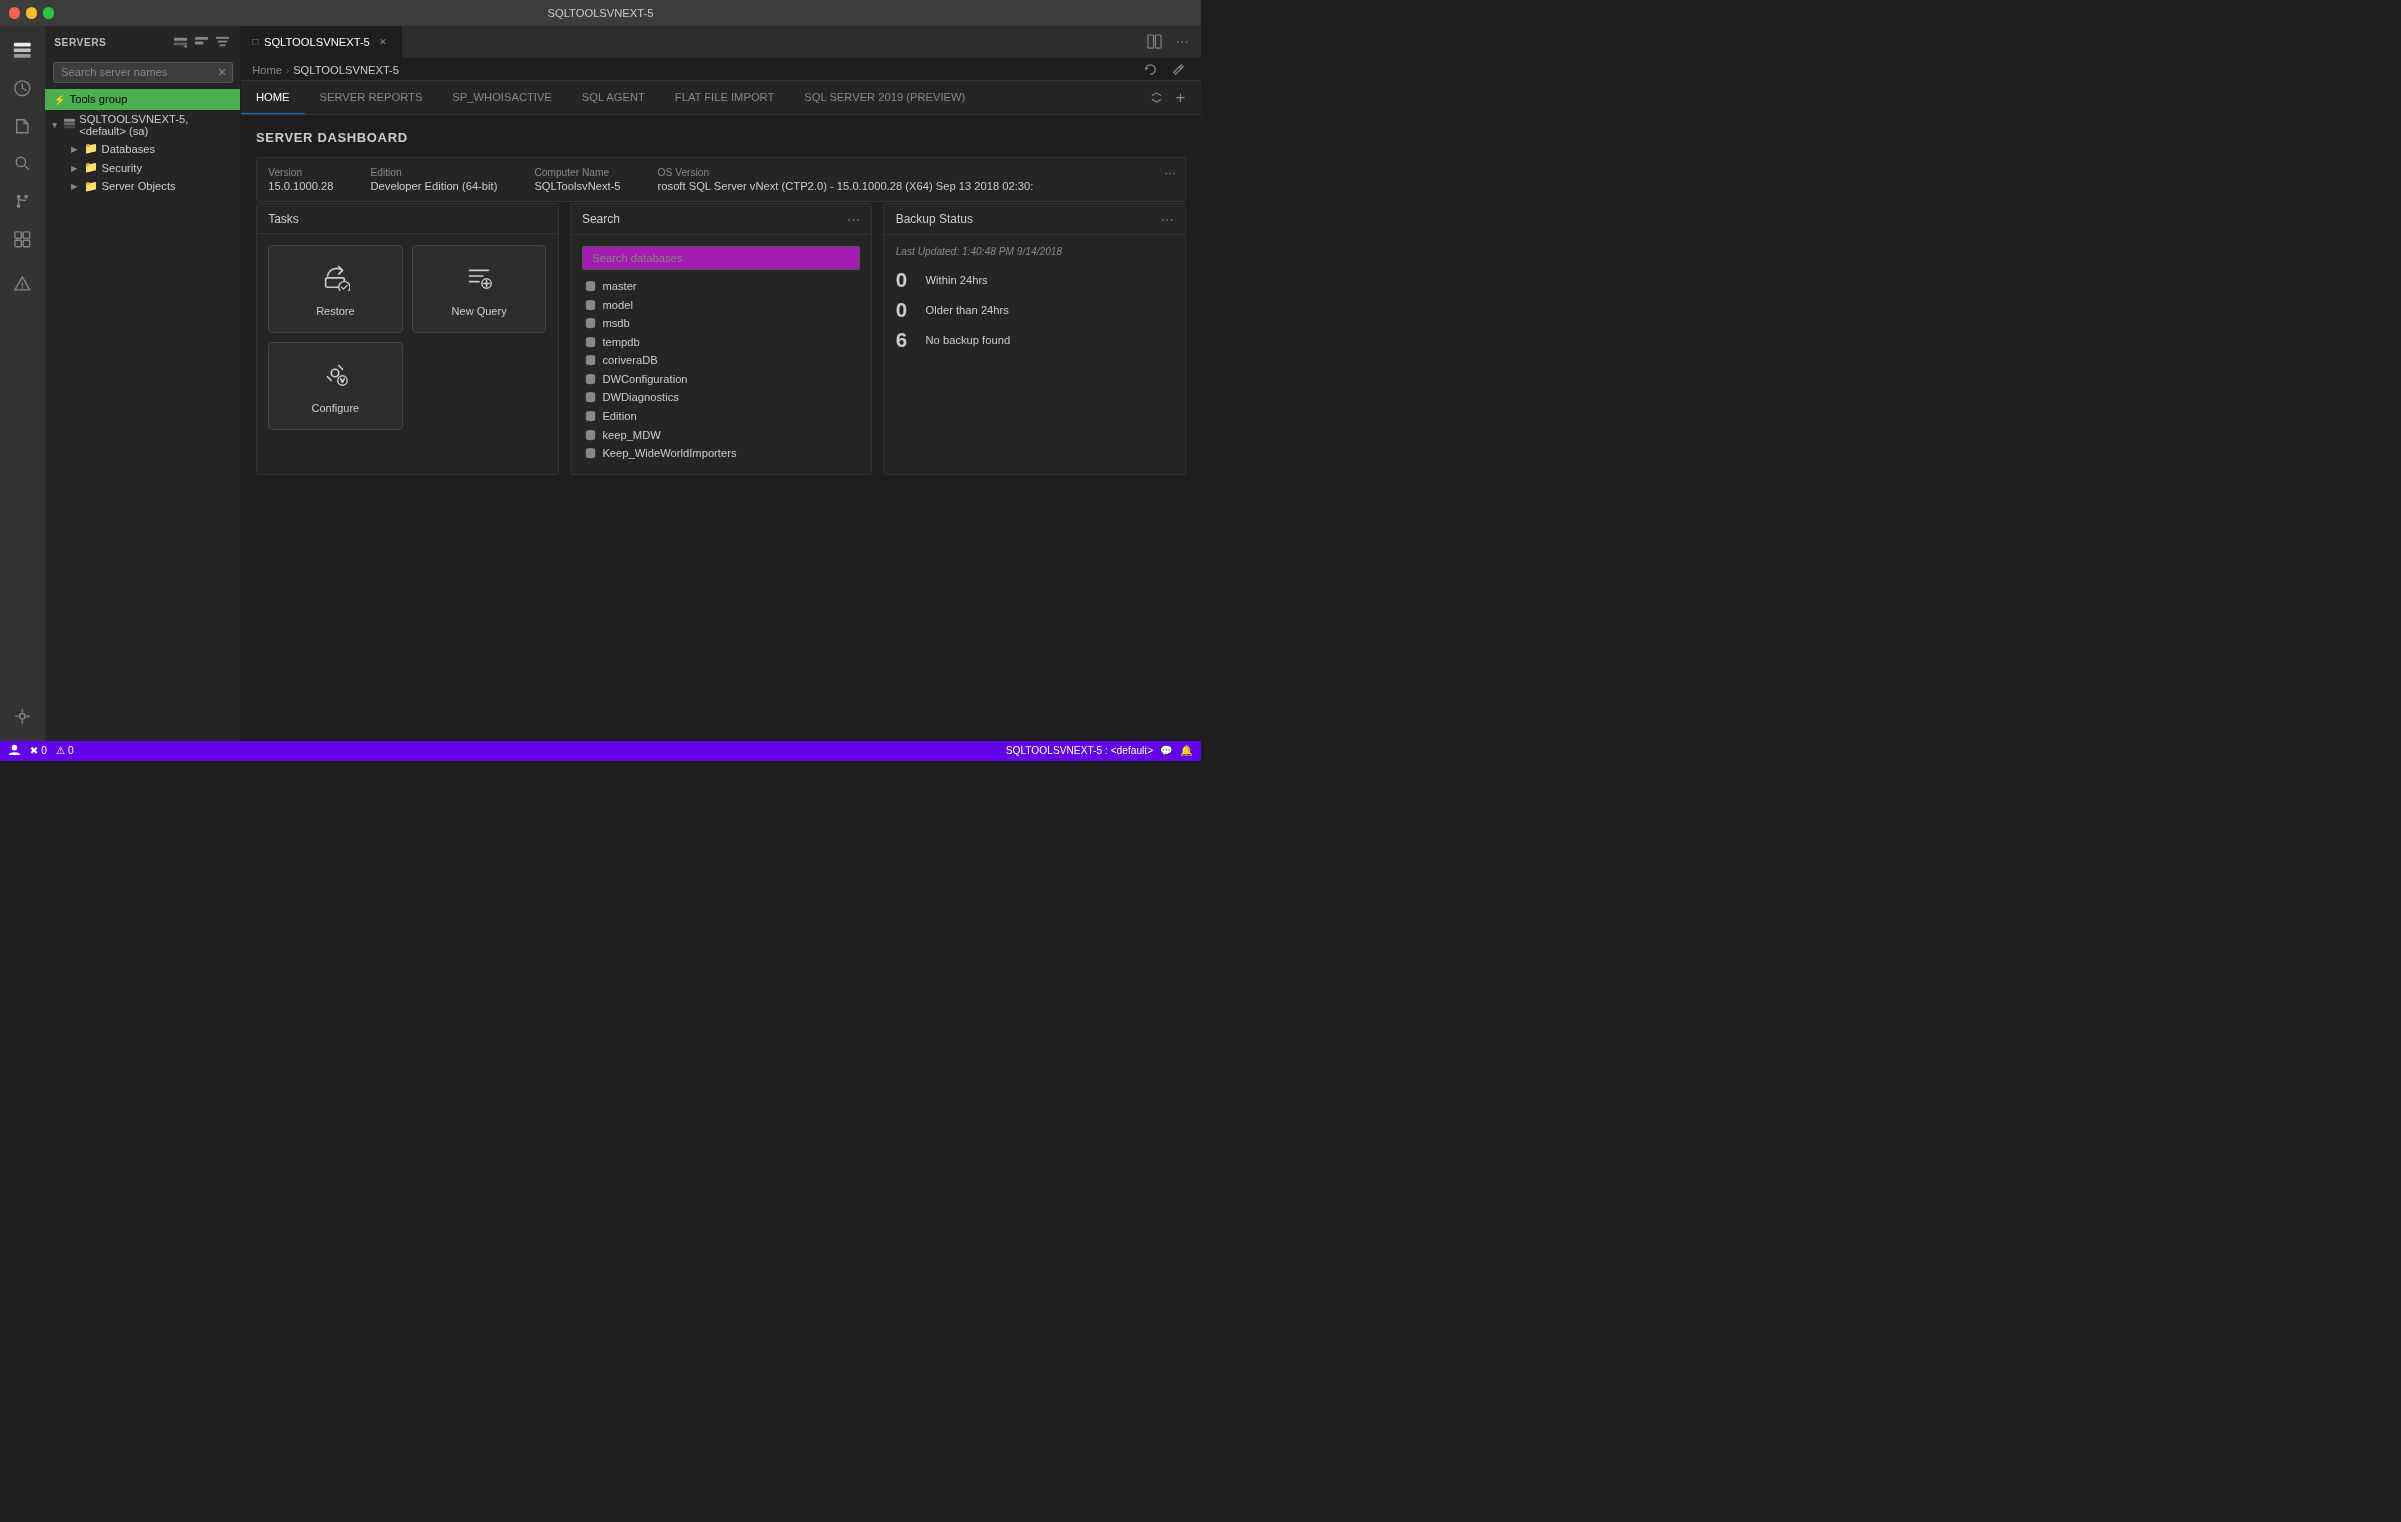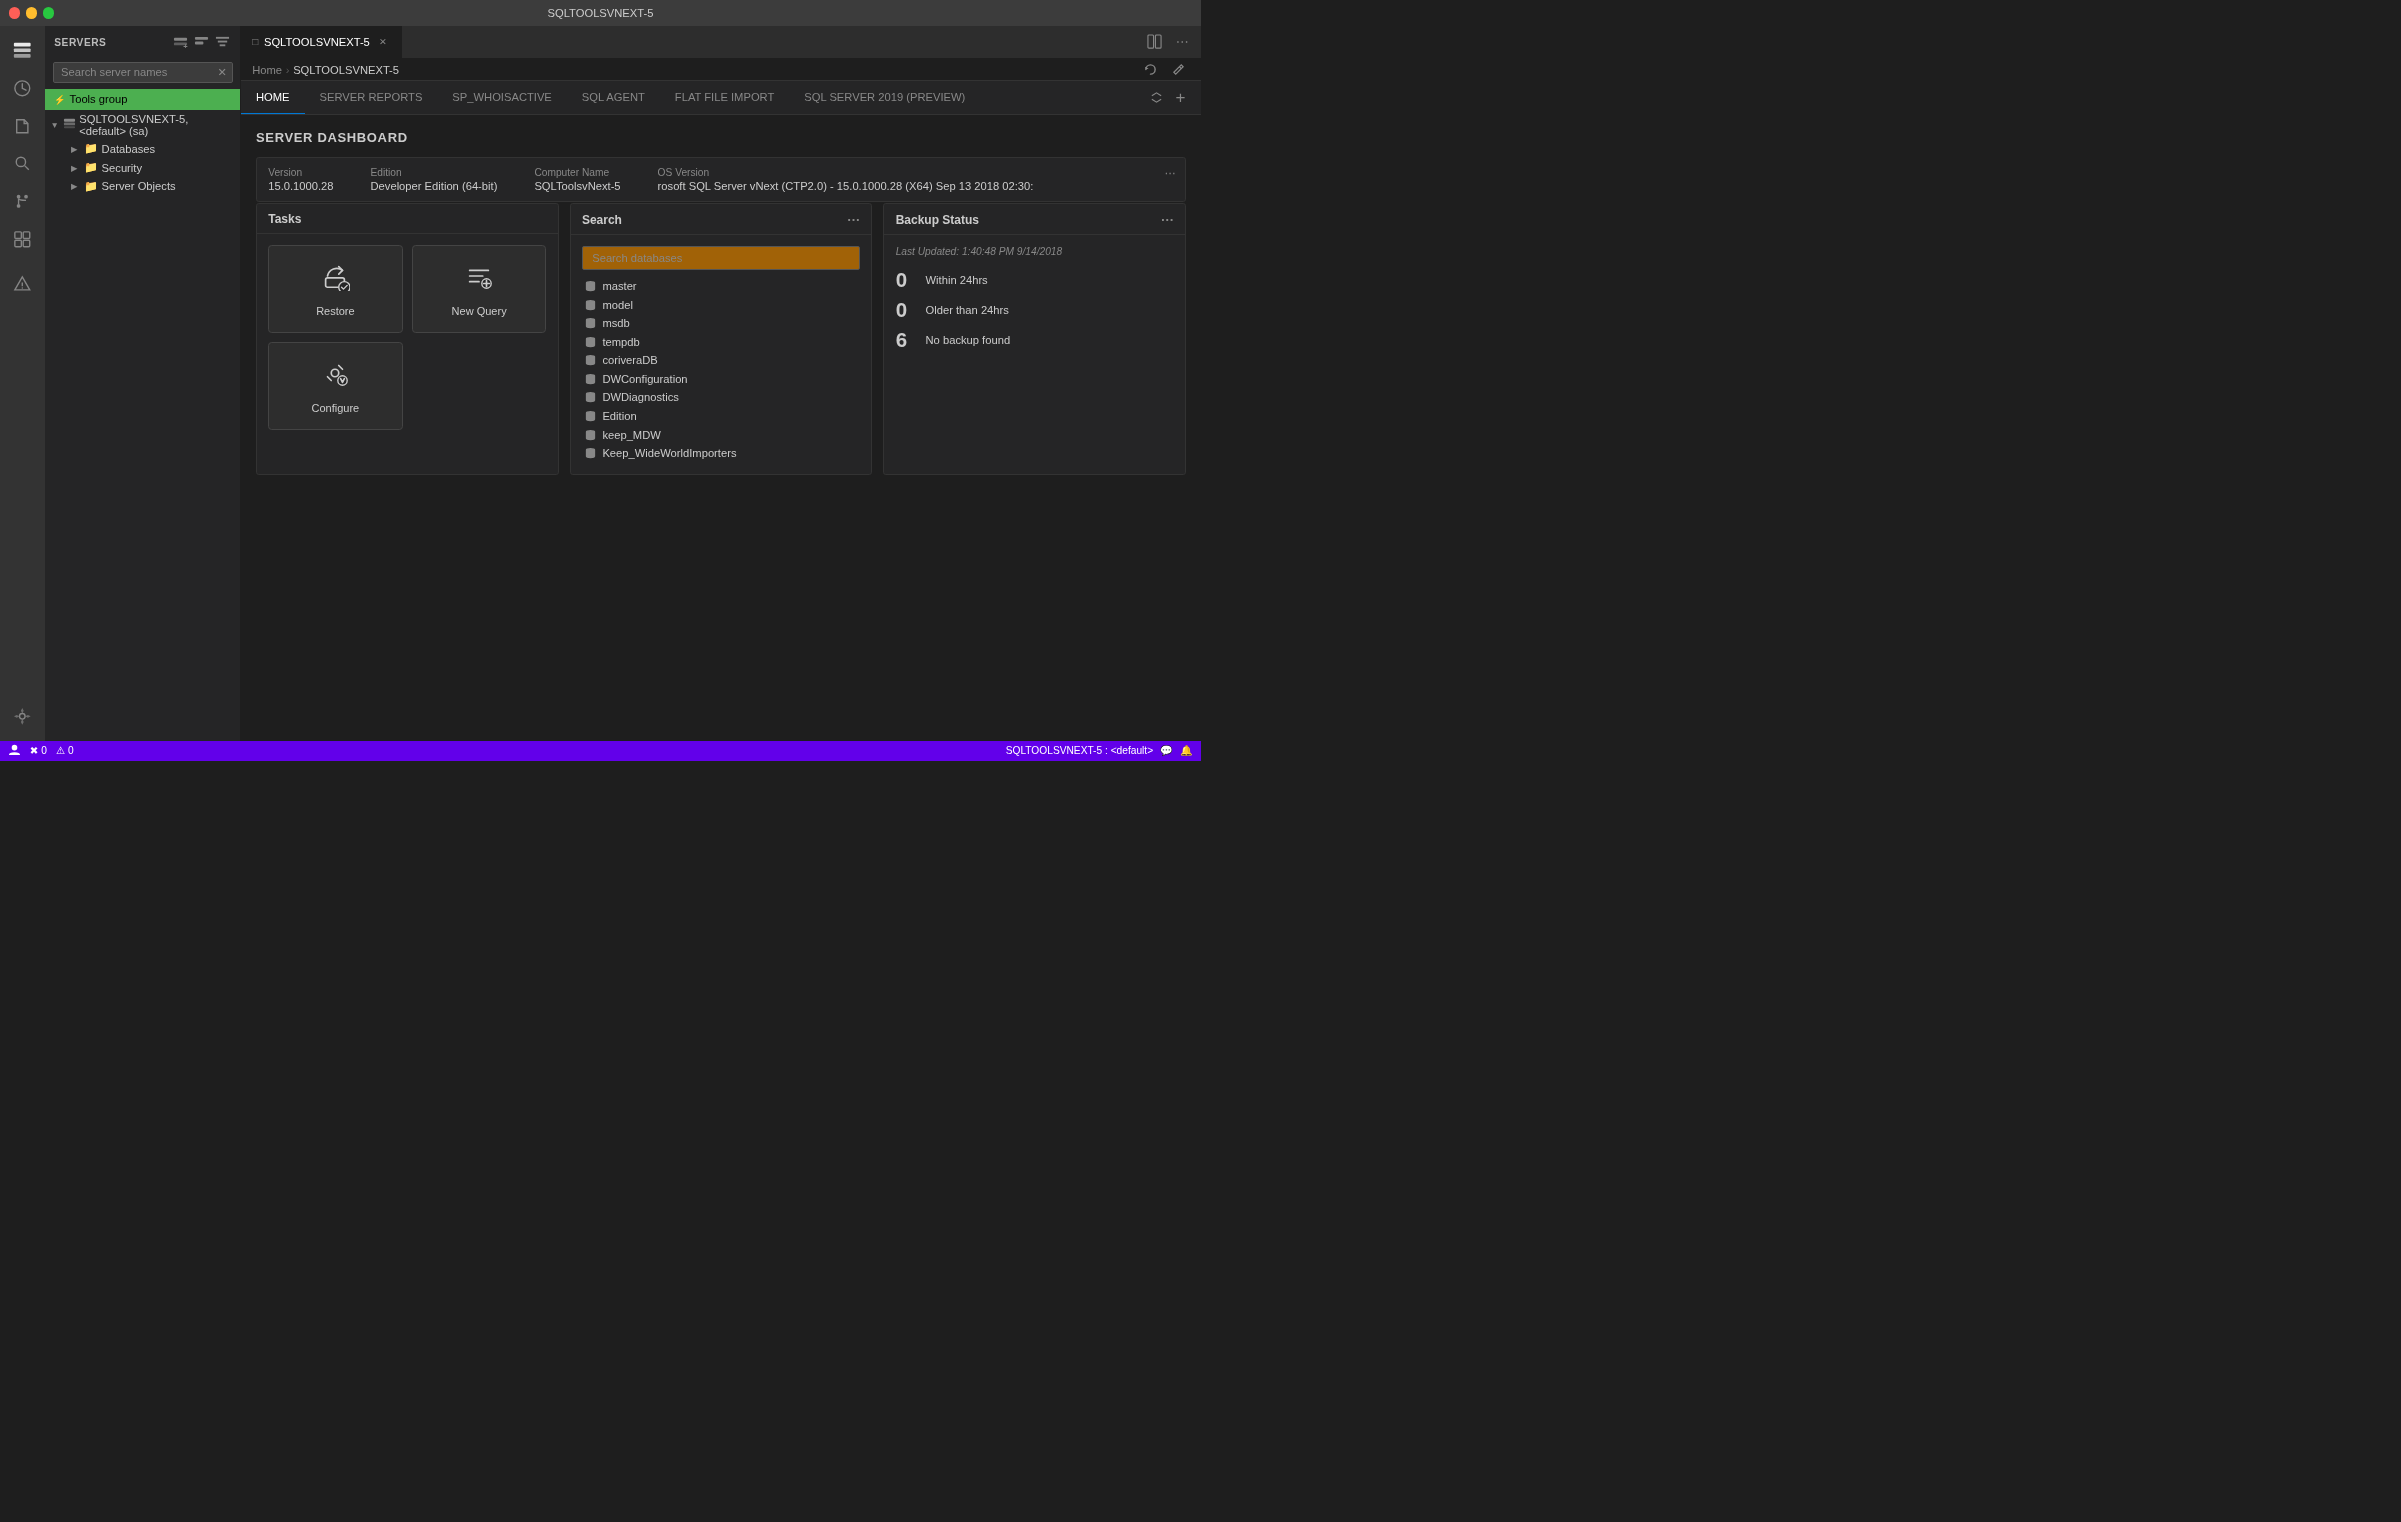"Tasks" .panel-header { align-items: flex-end -> flex-start; font-weight: 700 -> 400 }
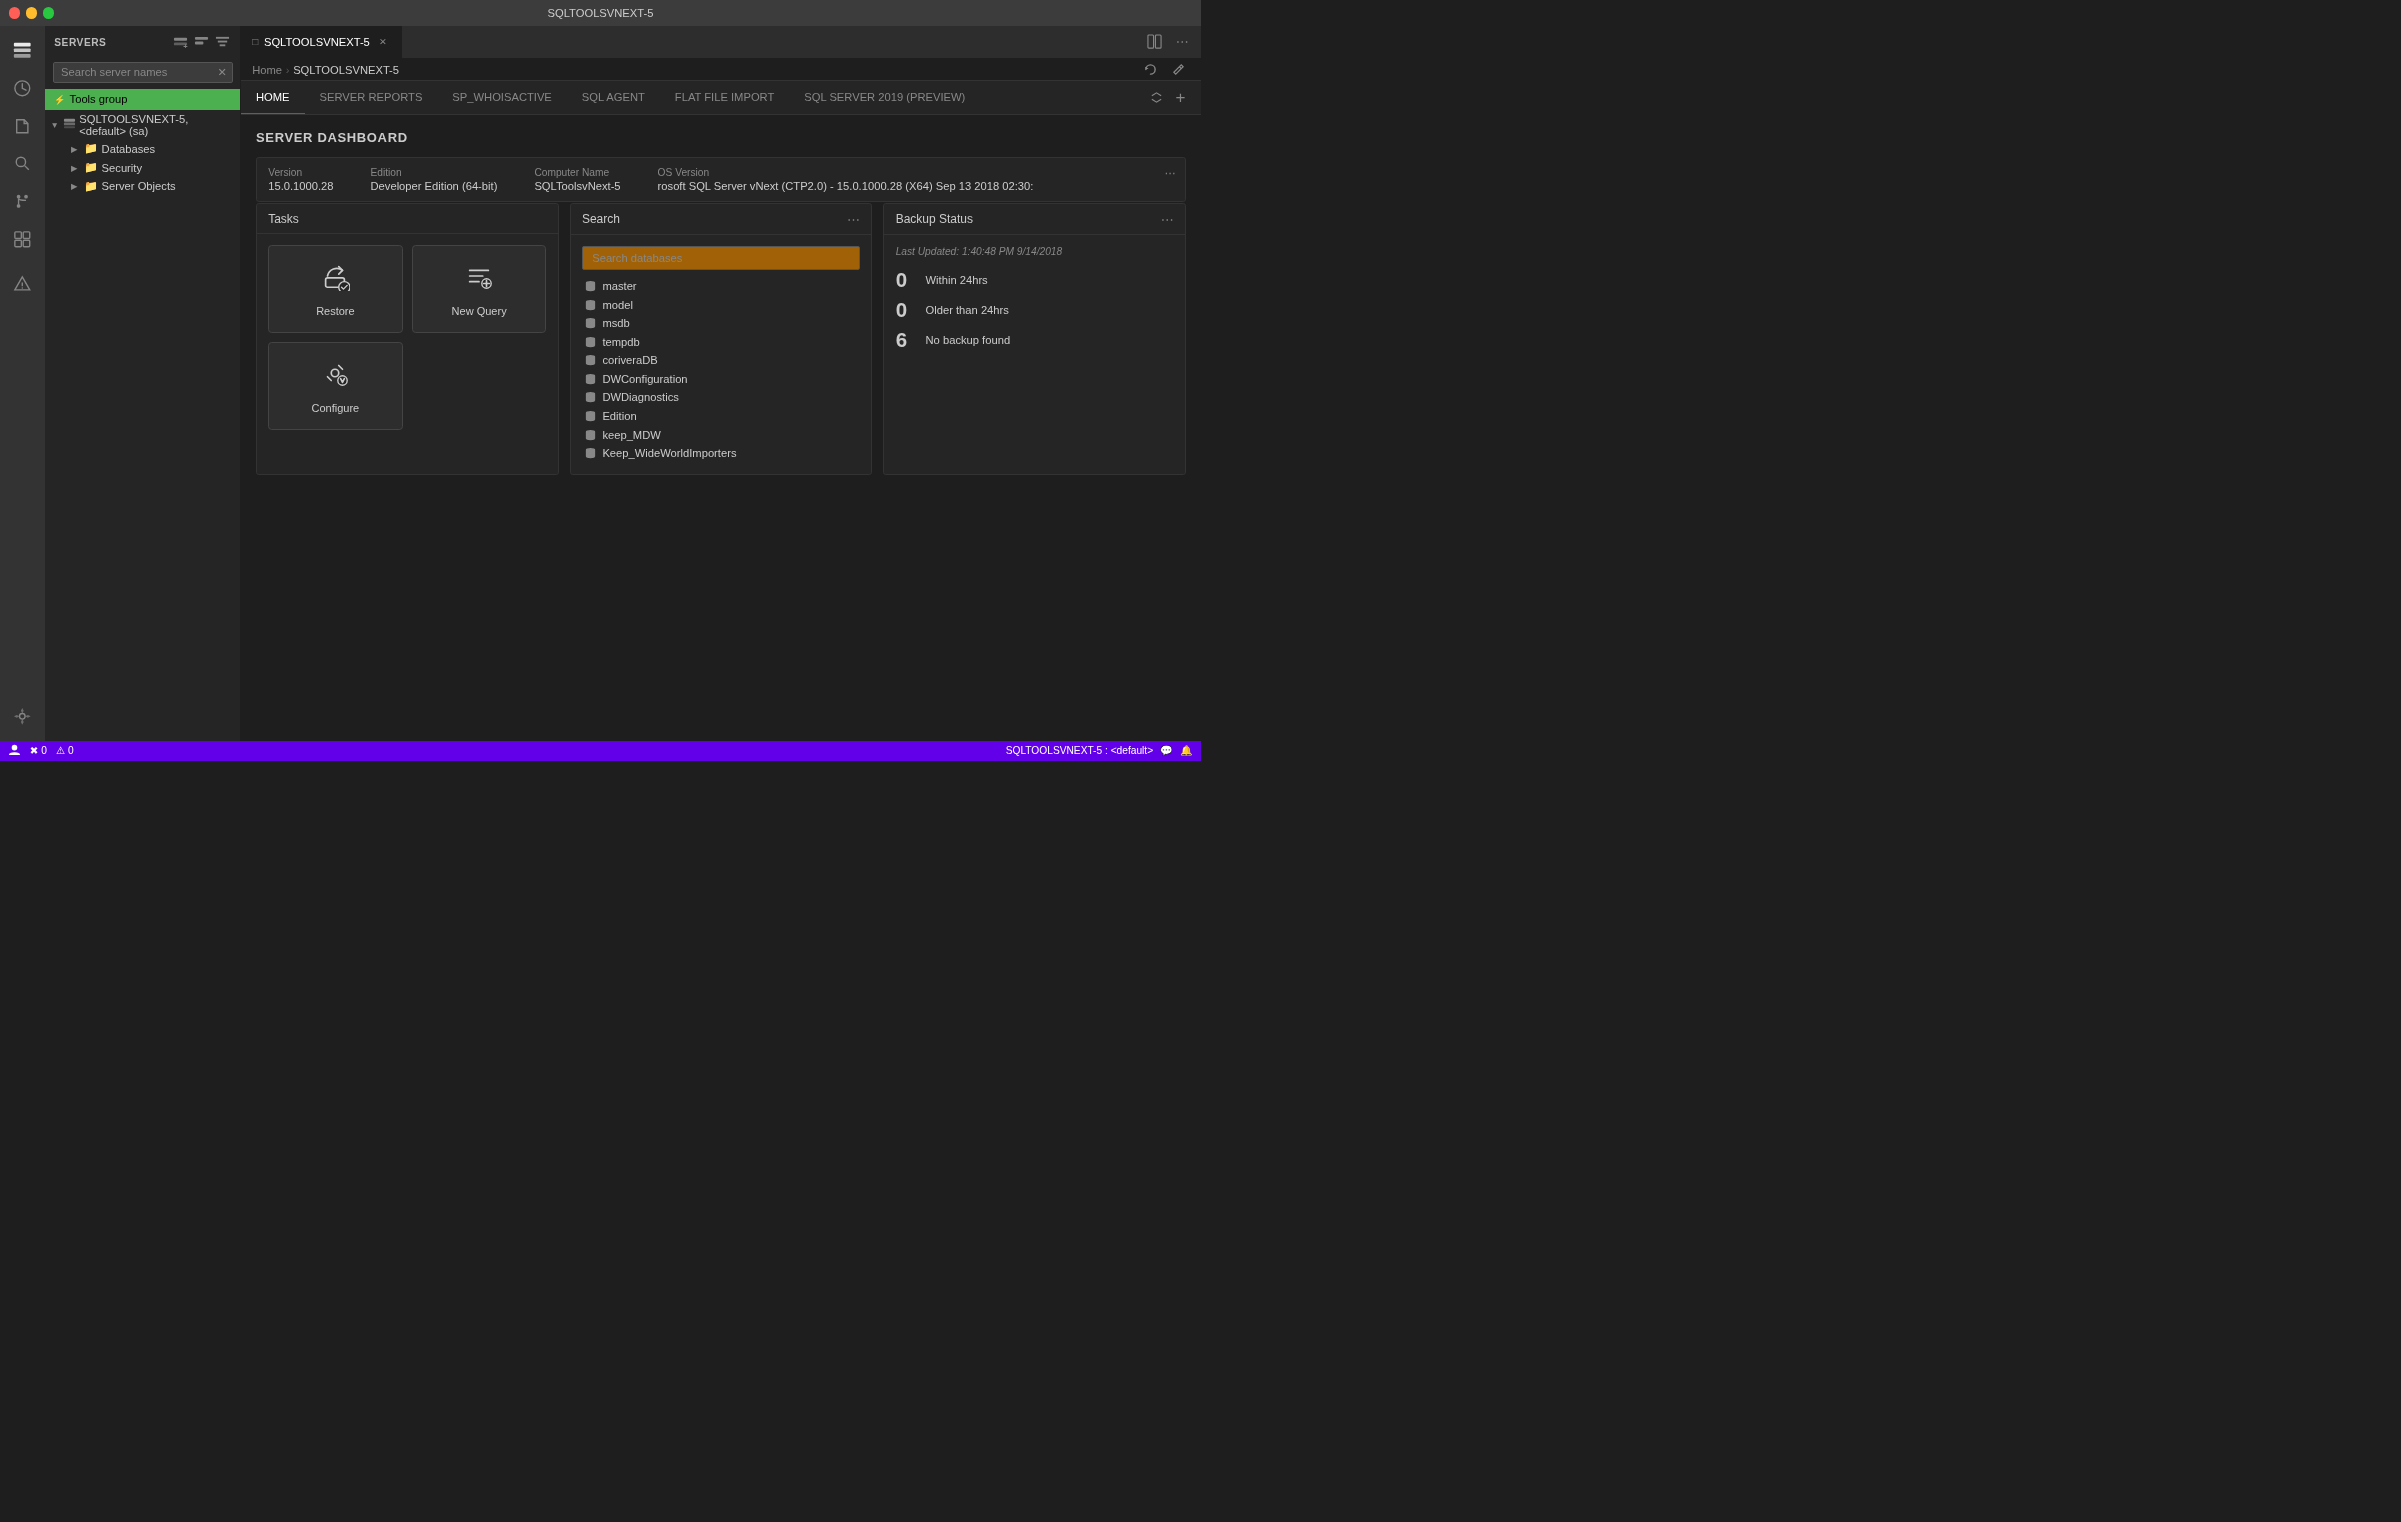"Search databases" .db-search-input { background: #a16207 -> #a21caf }
